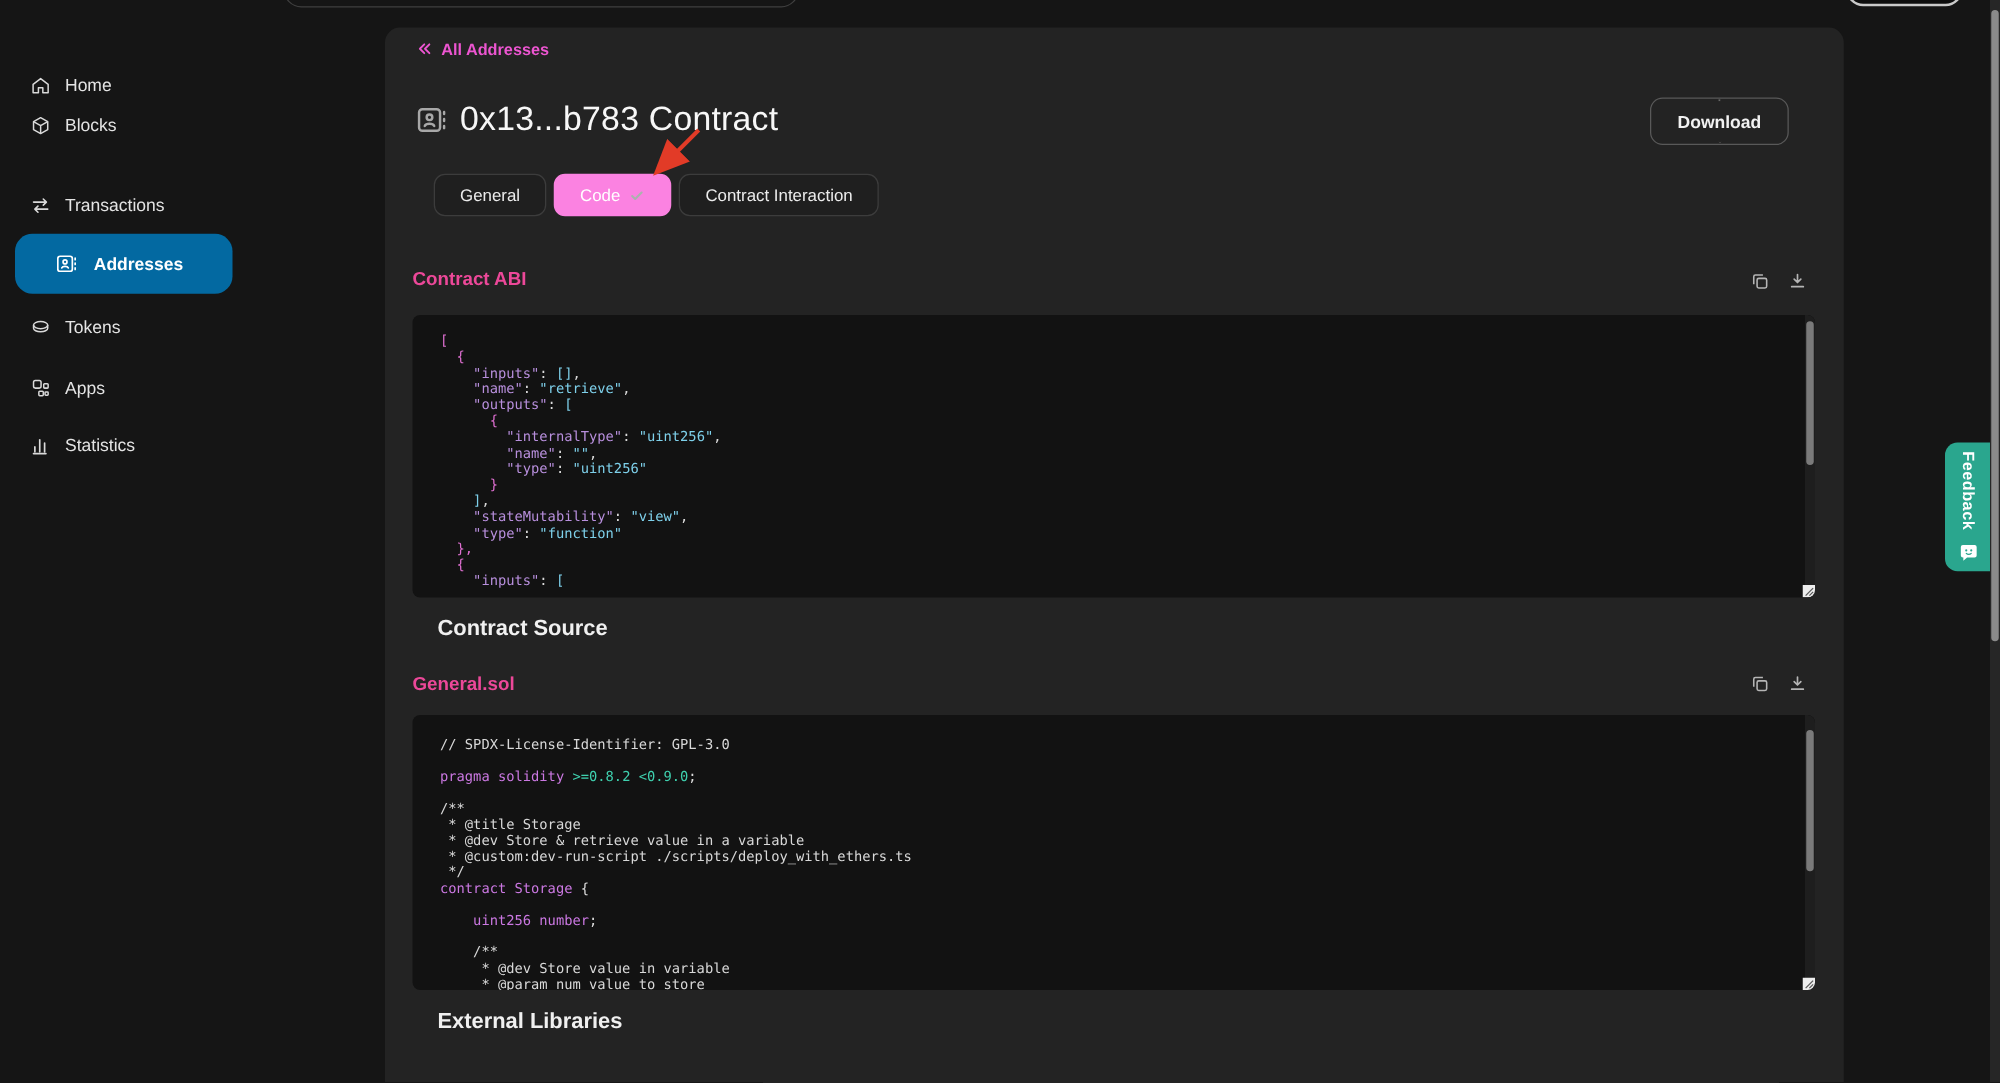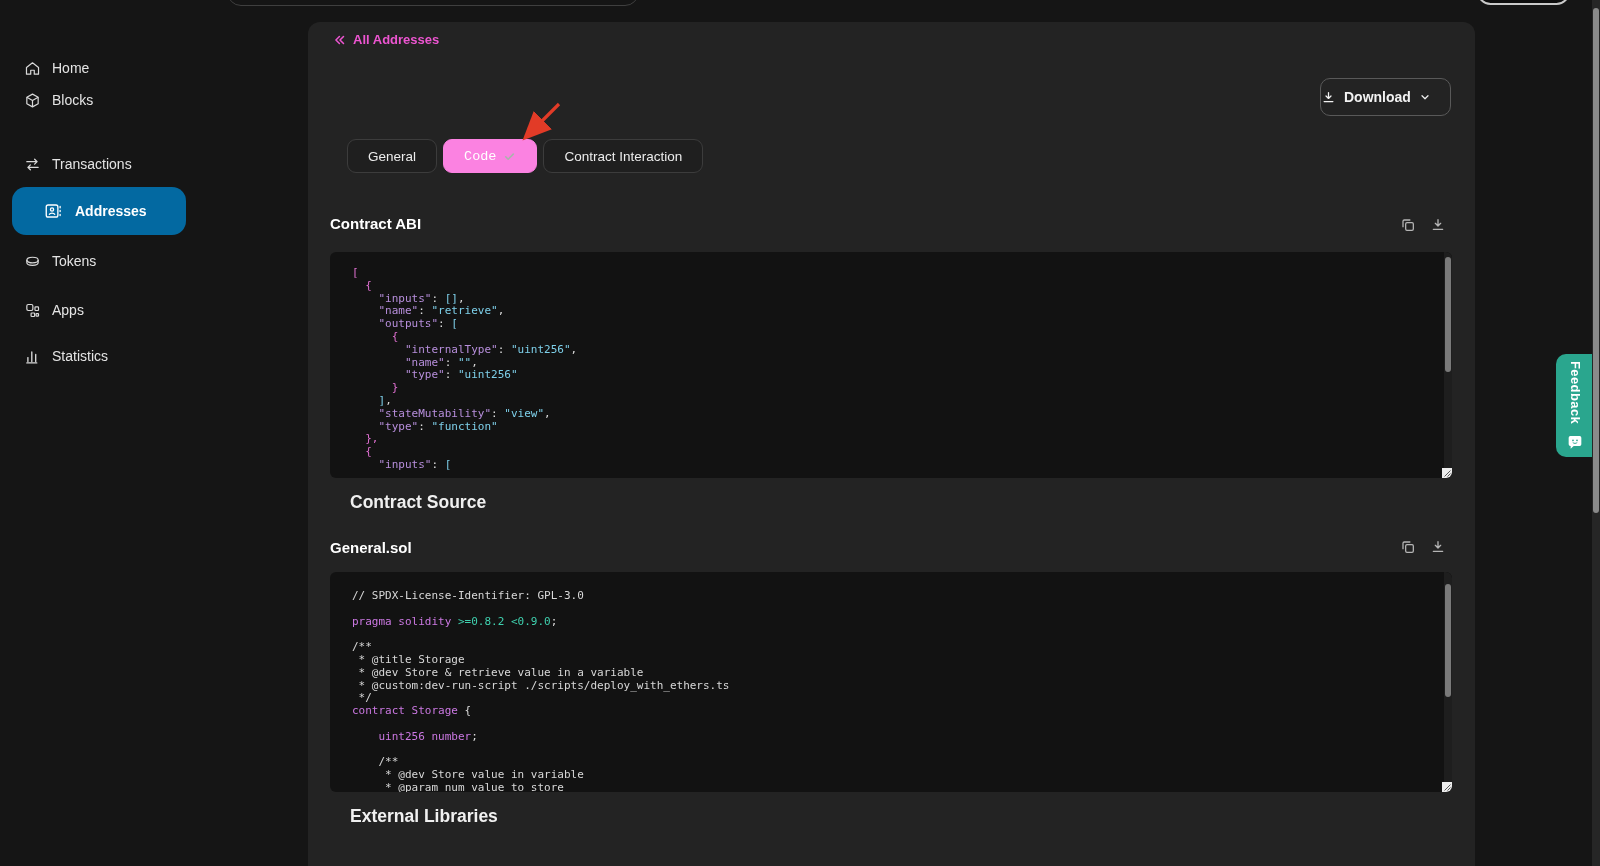"All Addresses" .back-link { align-items: flex-end -> flex-start }
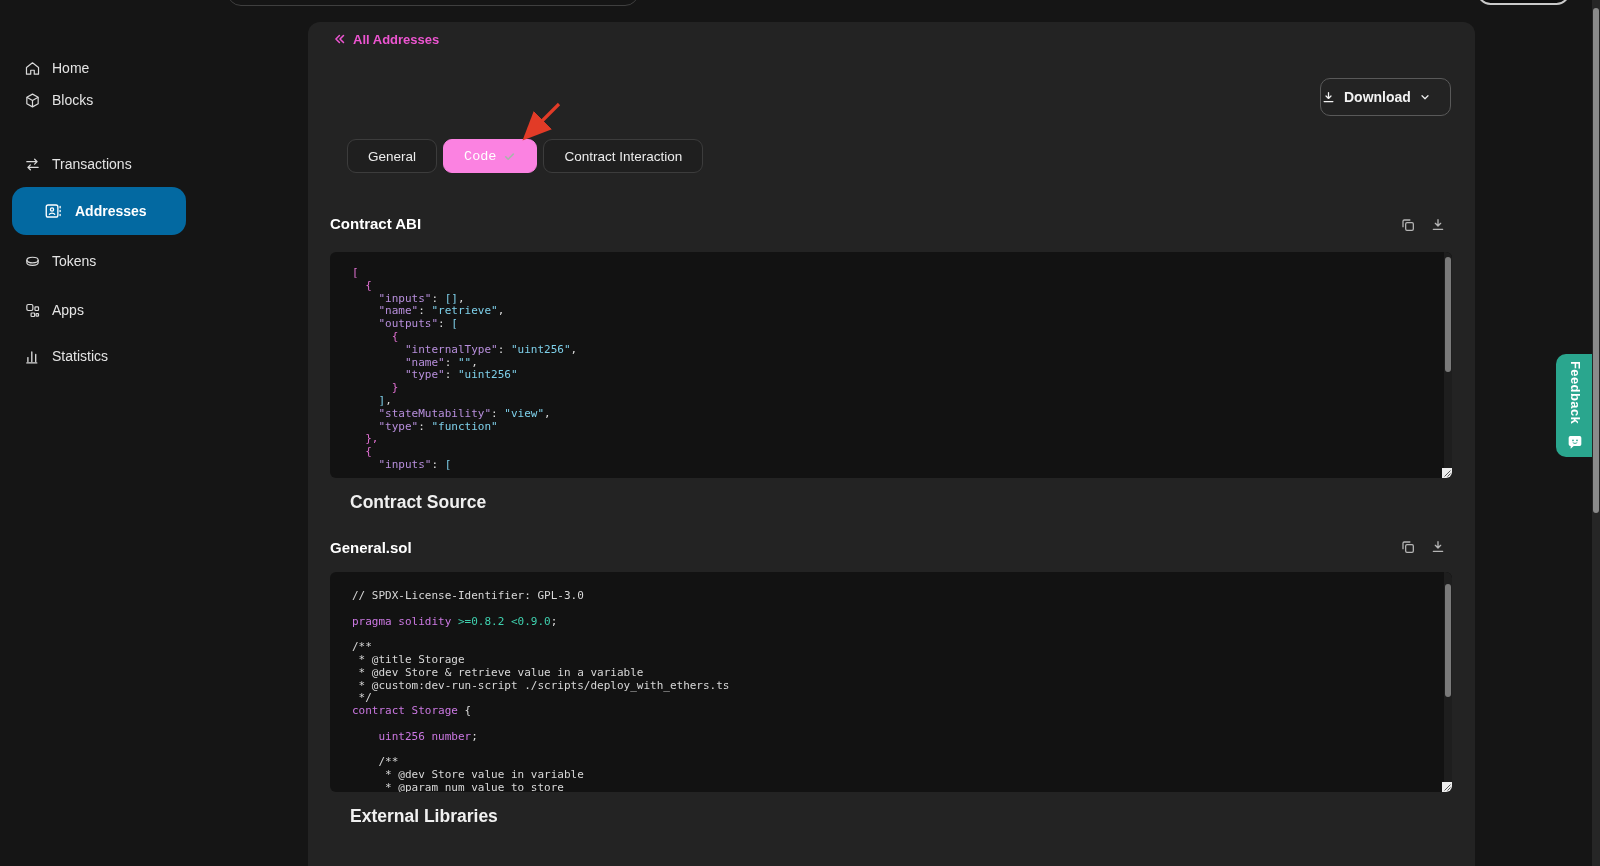"0x13...b783 Contract" div.title-row { html: none -> <div> <svg> <rect></rect> <circle></circle> <path></path> <path></path> </svg> <h1>0x13...b783 Contract</h1> </div> }
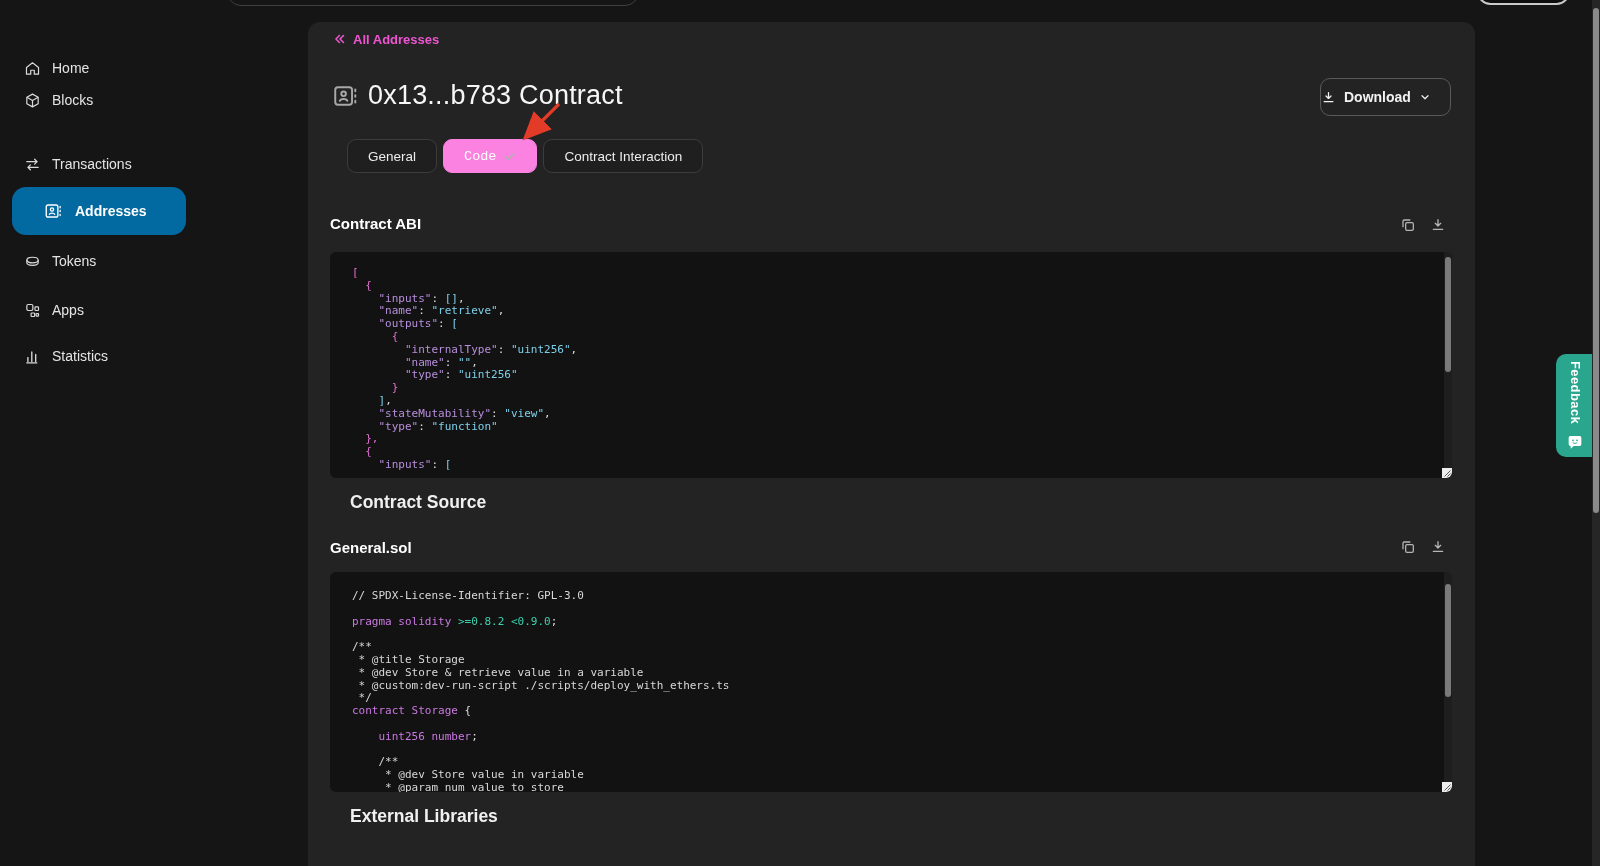"Download" .download-btn { flex-direction: none -> column; width: 131px -> 111px }
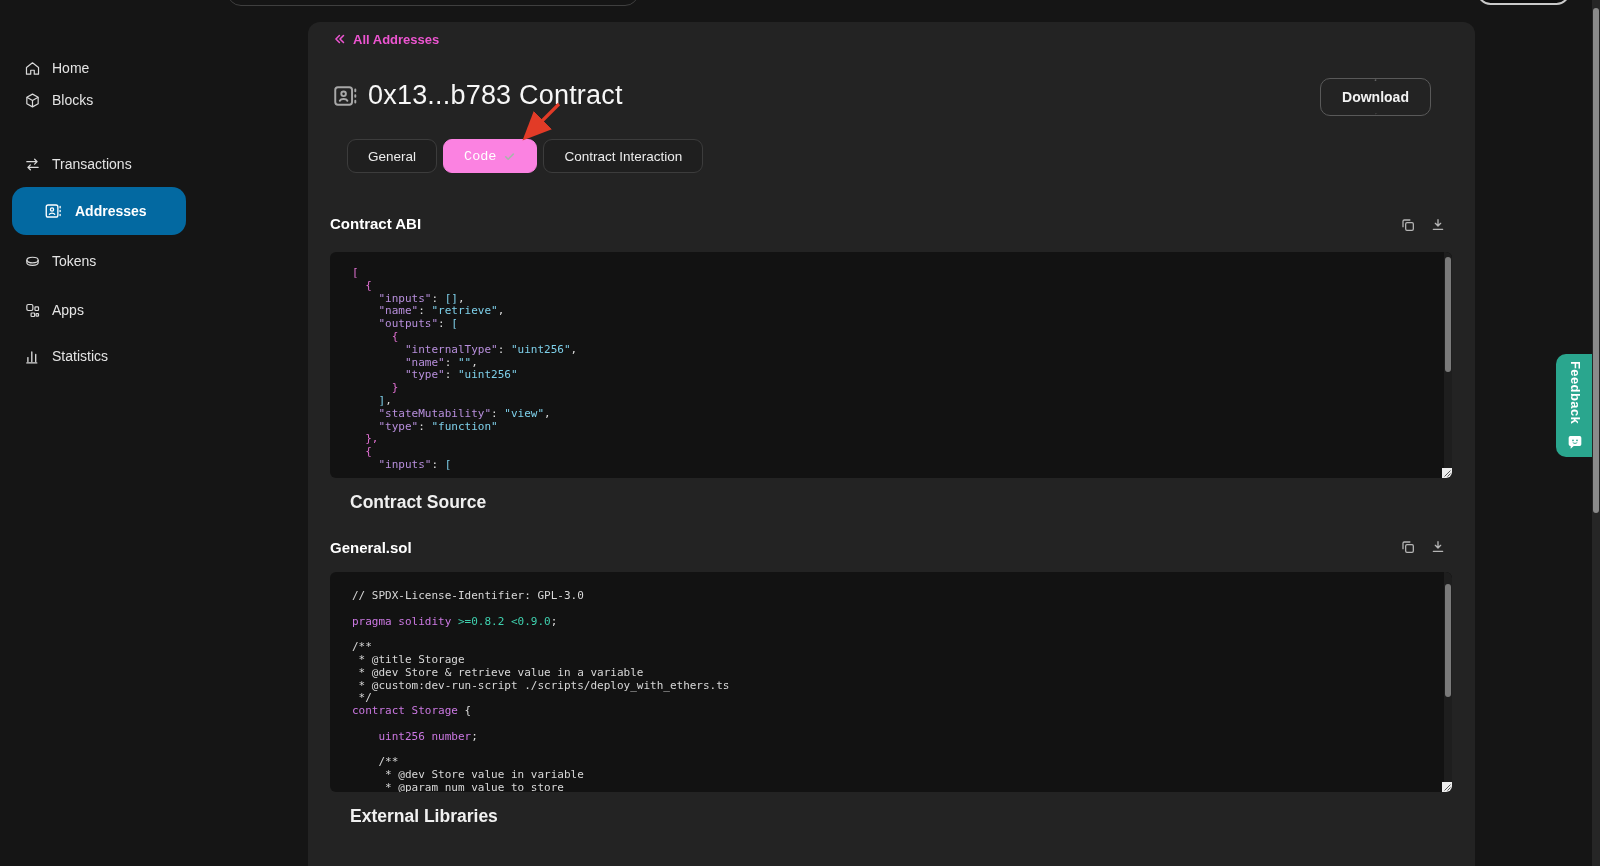"Code" .tab.selected { font-family: Liberation Mono, monospace -> none }
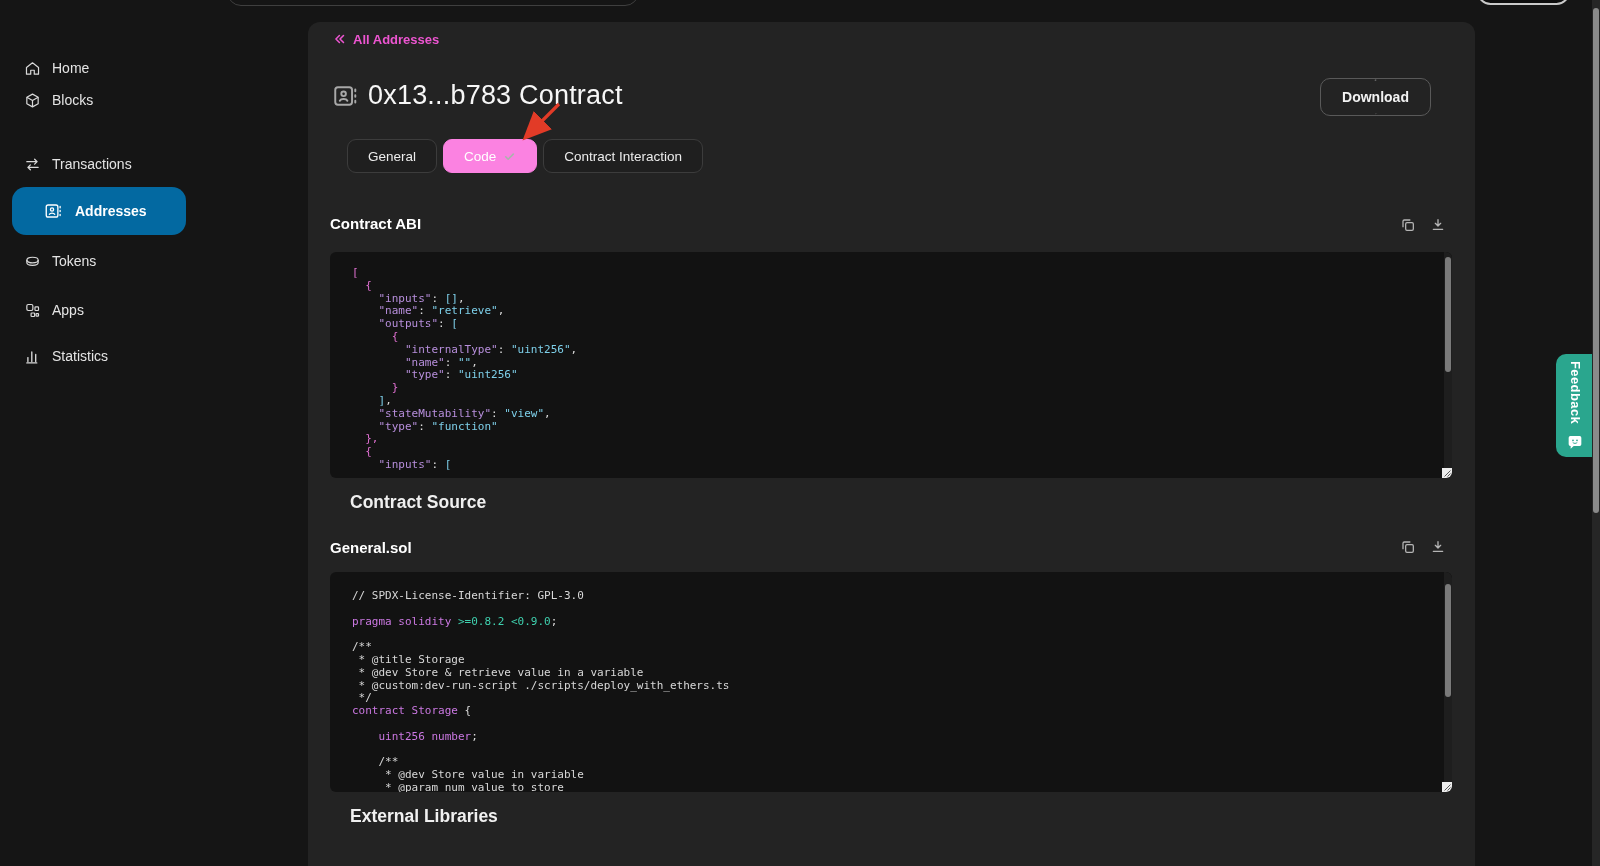"Contract ABI" .section-title { color: #ffffff -> #ec4899 }
